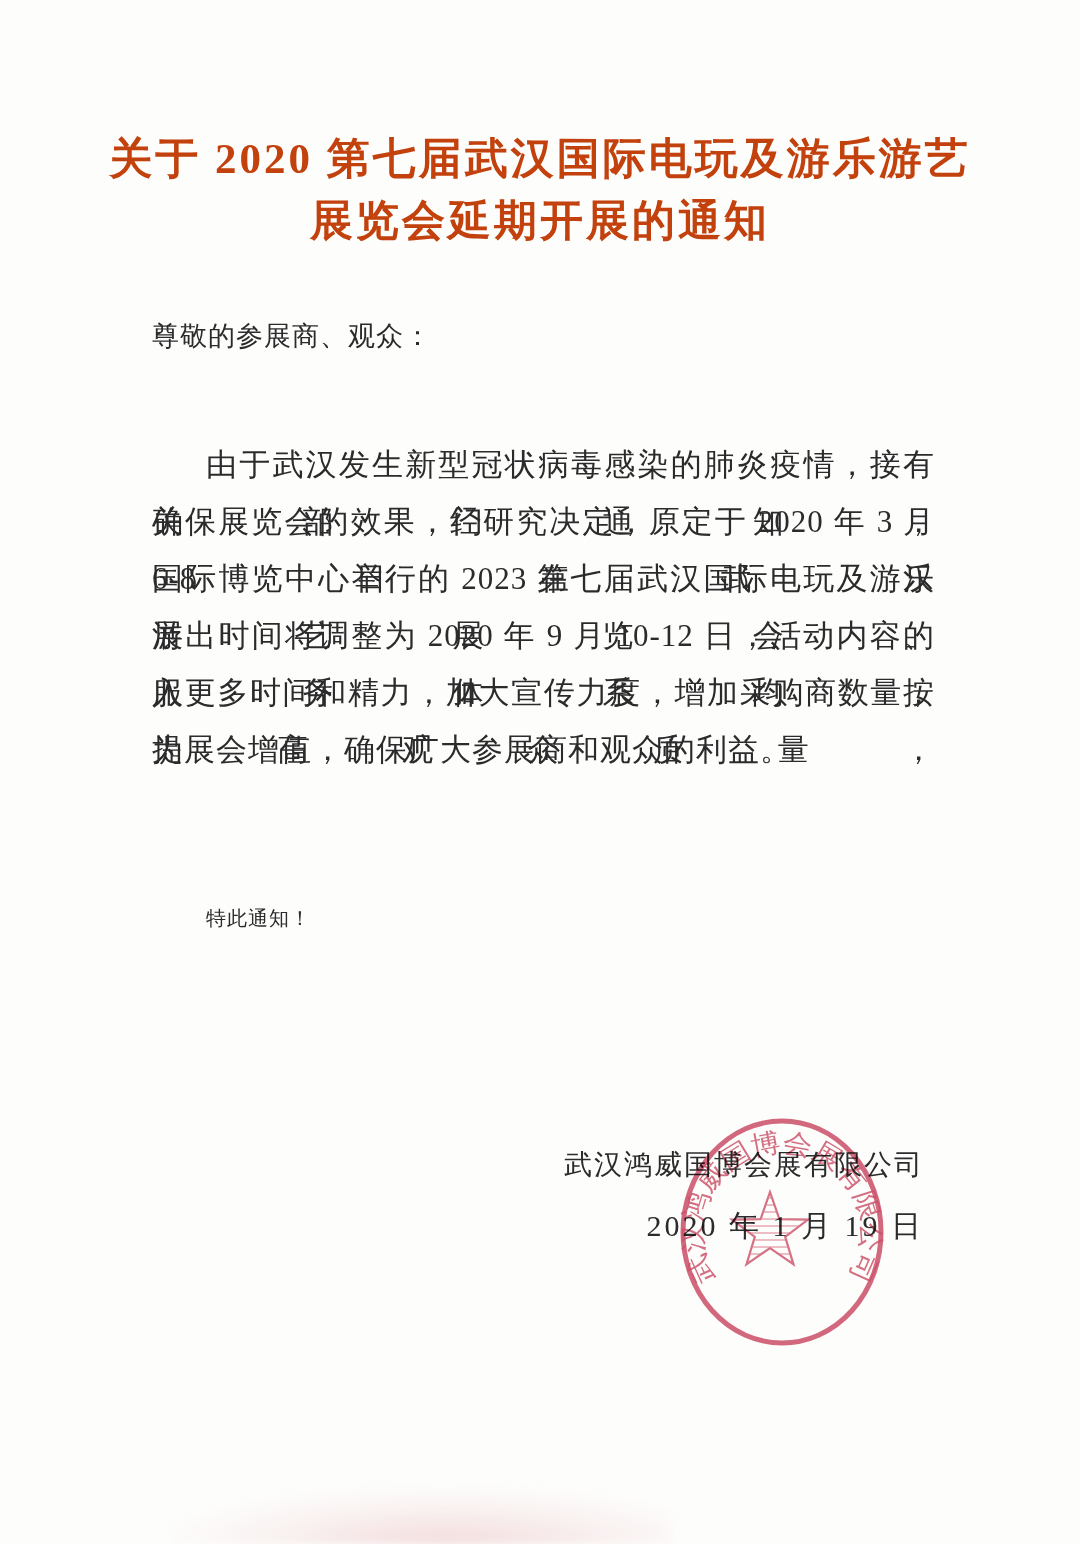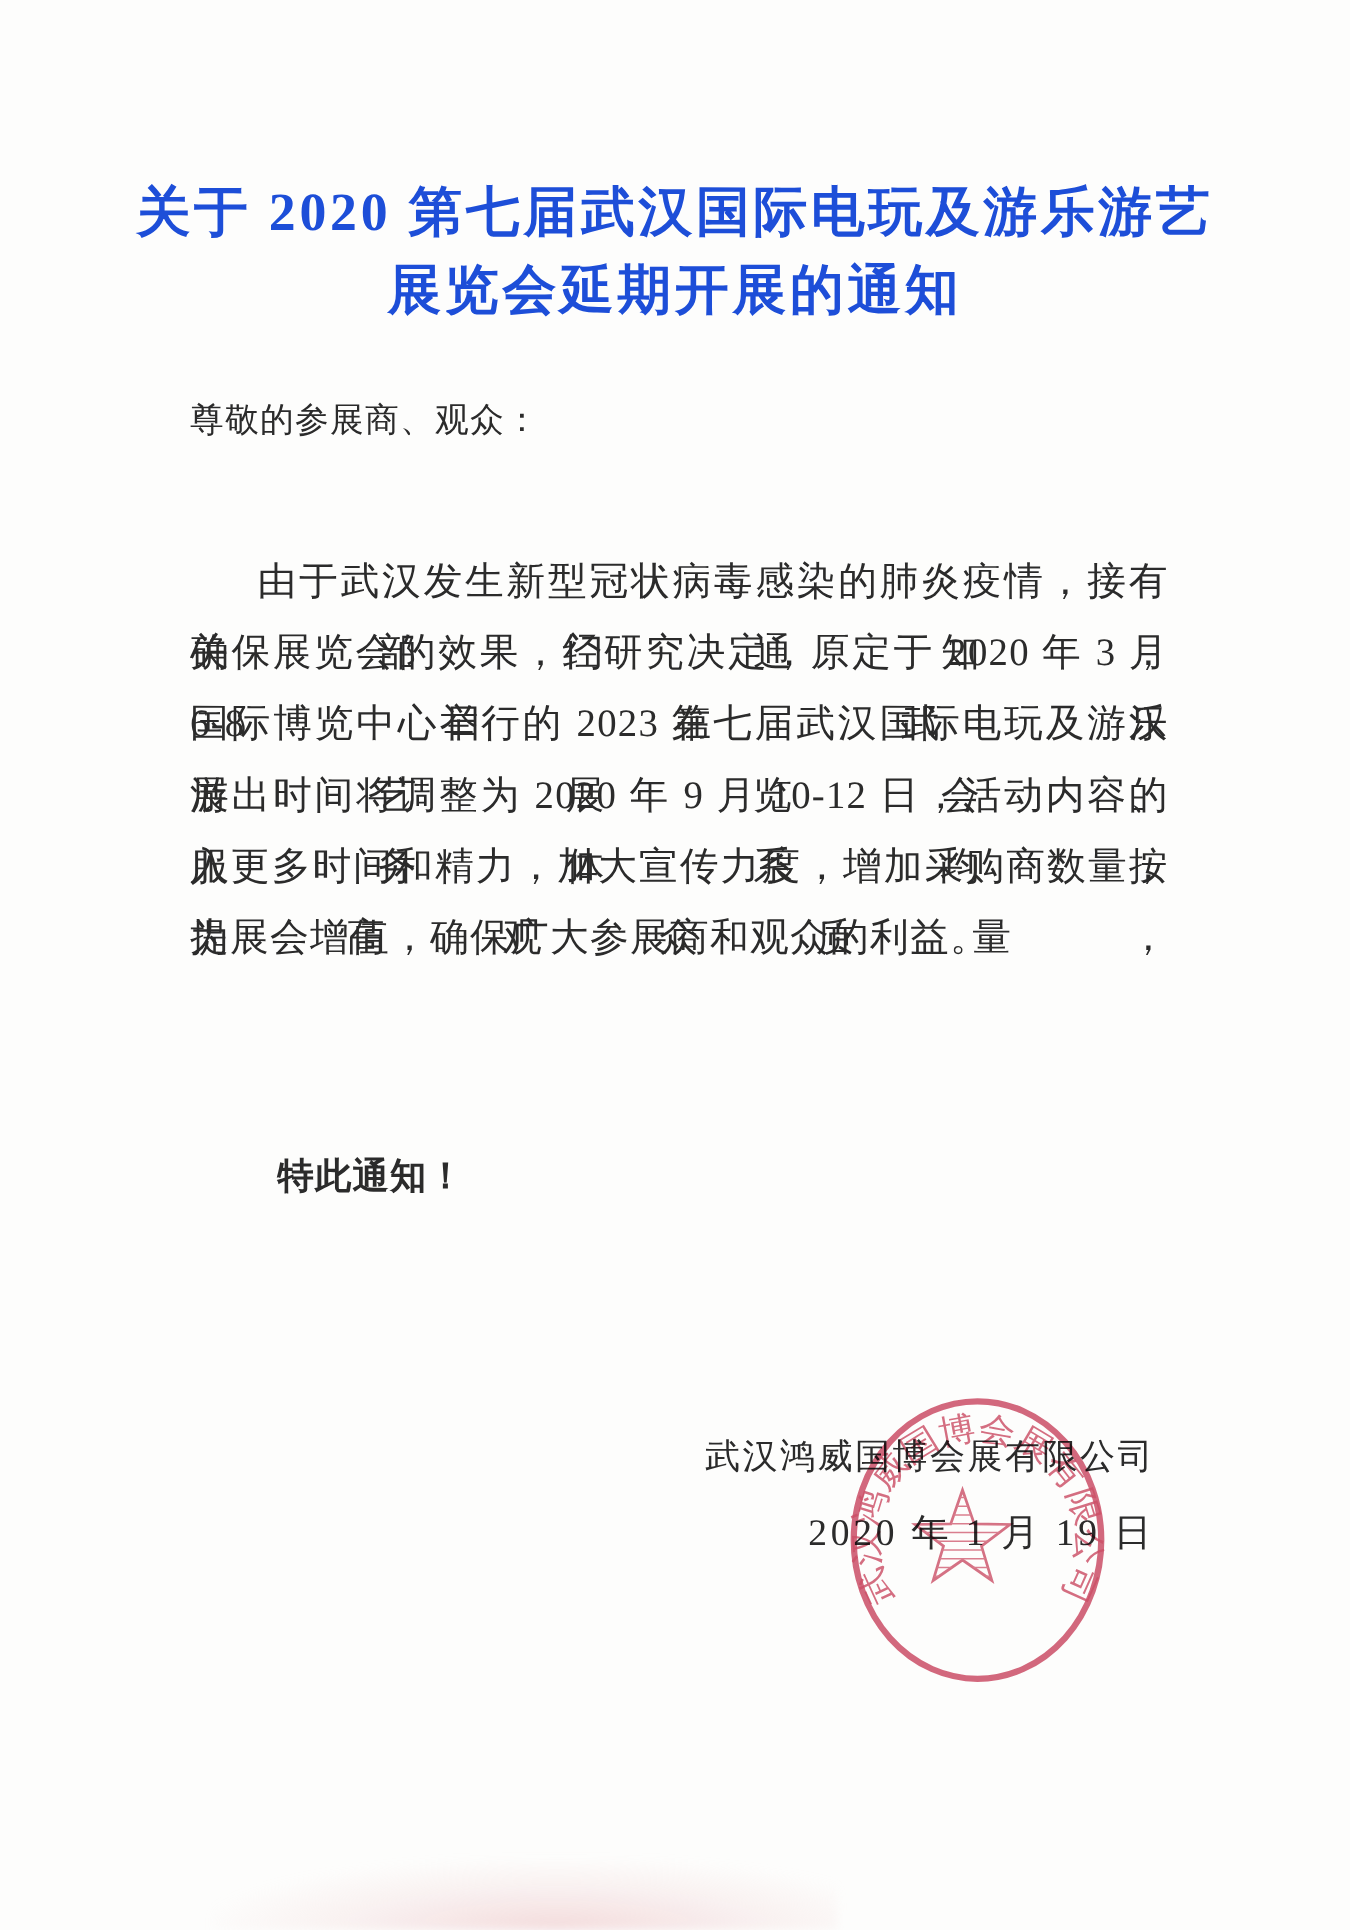"关于 2020 第七届武汉国际电玩及游乐游艺" .title { color: #1d4ed8 -> #c2410c; margin: 12px -> 0 }
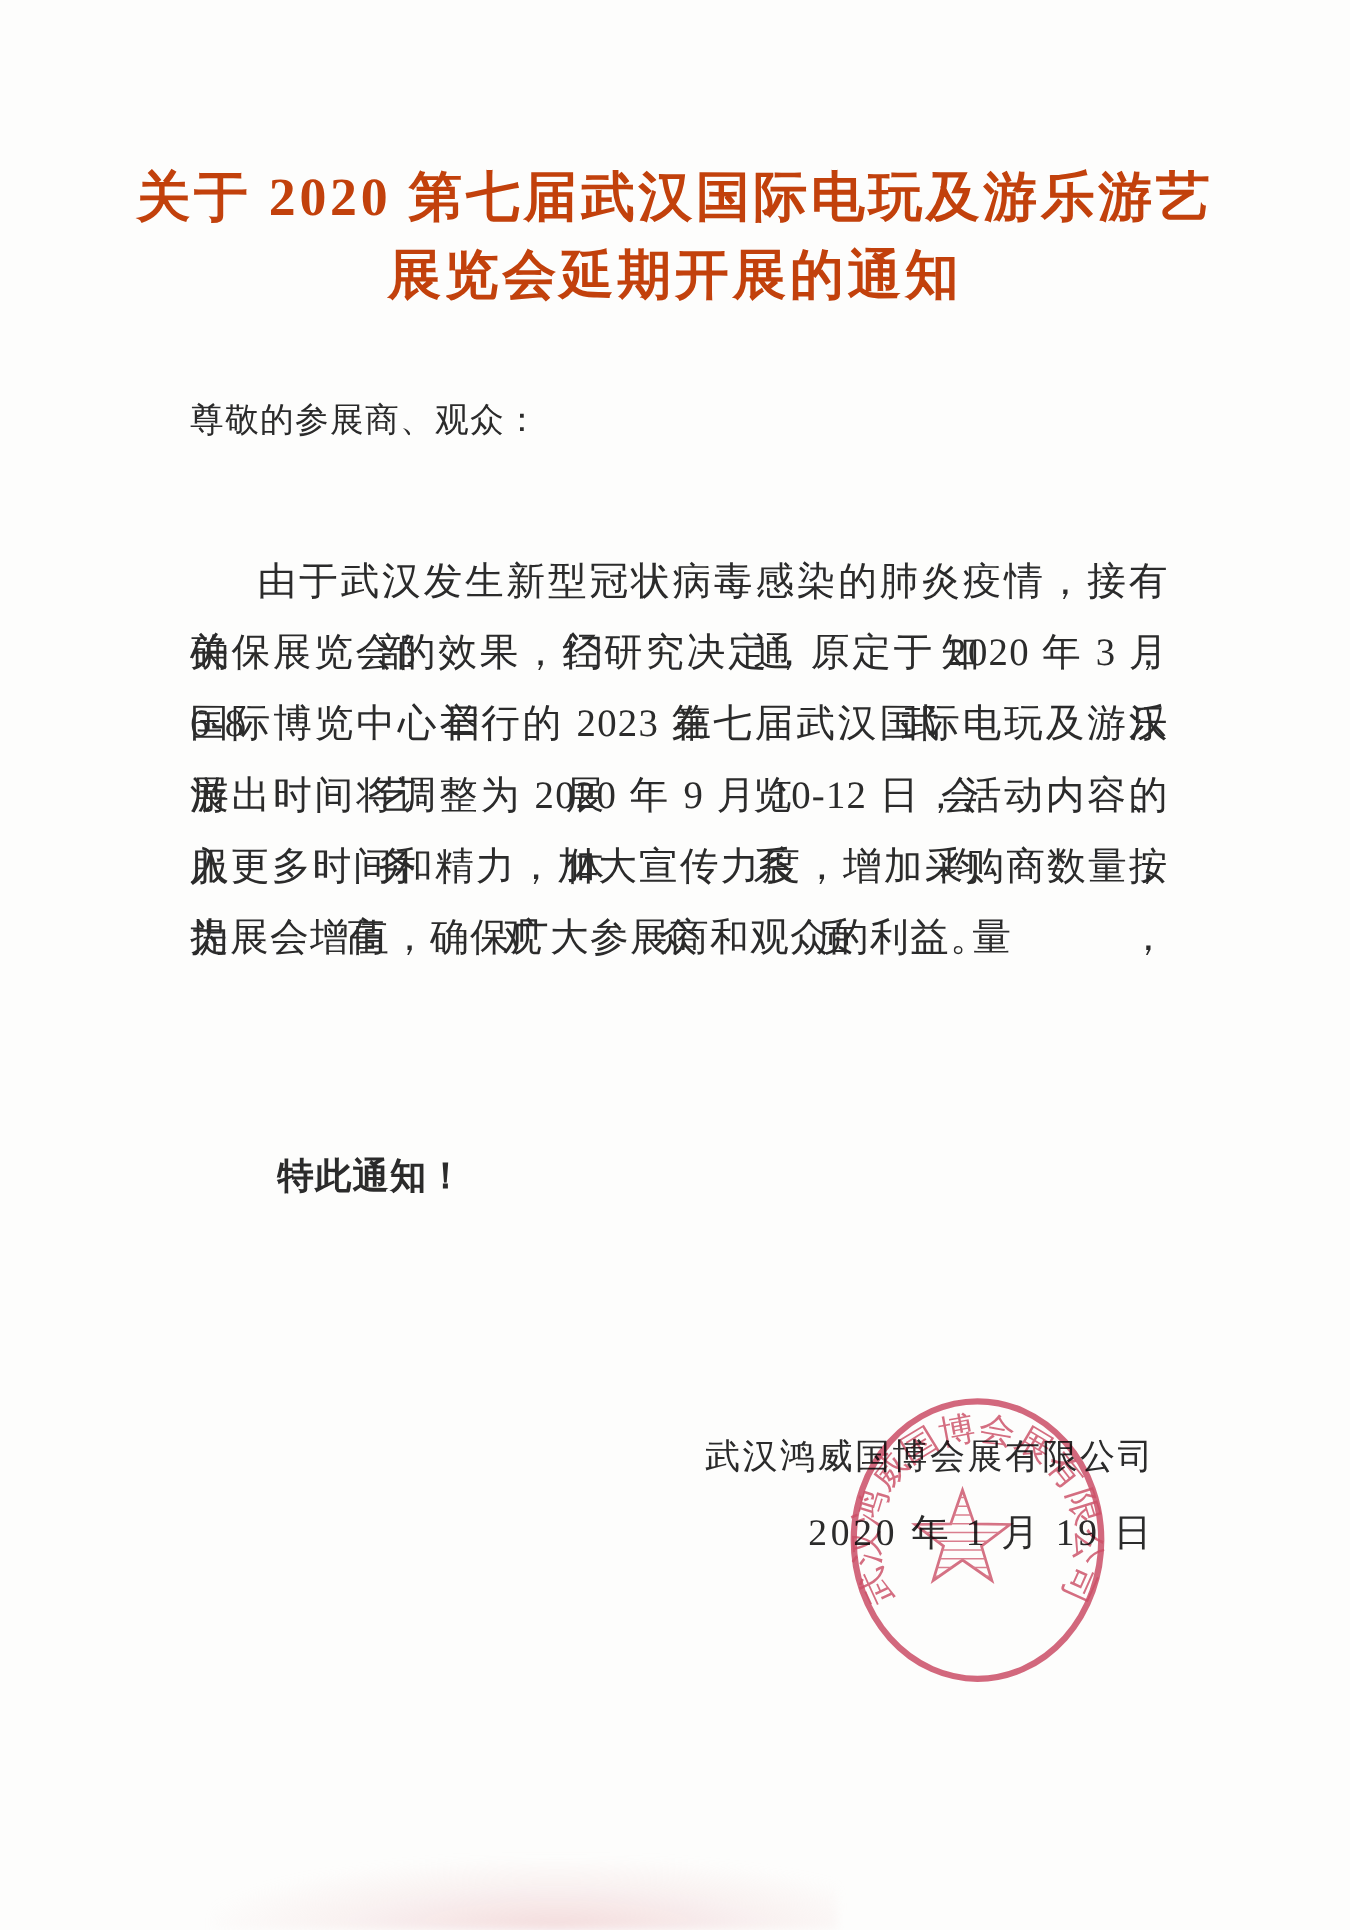"特此通知！" .closing { font-size: 29px -> 20px; font-weight: bold -> none; margin: 16px -> 0 }
